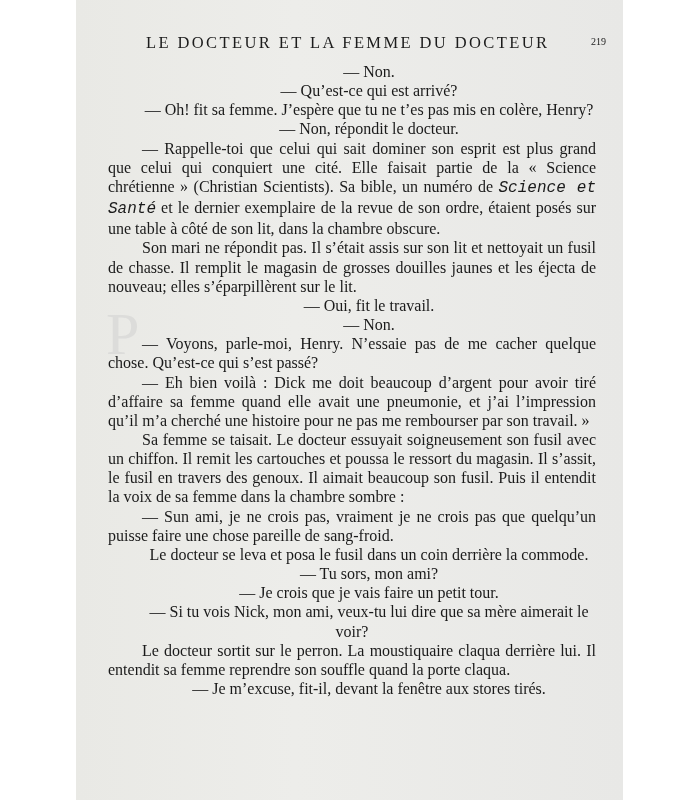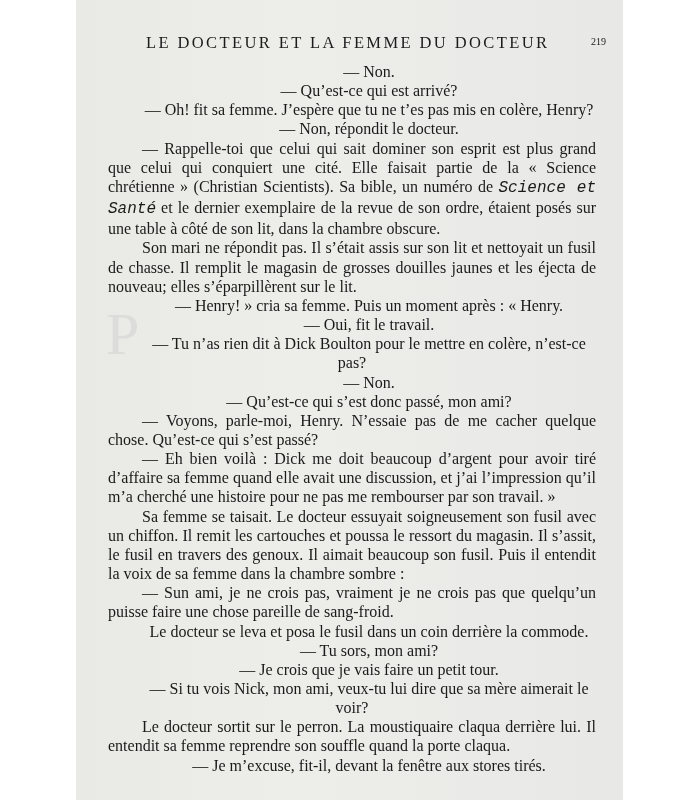"— Henry! » cria sa" p.ind { html: <p>— Henry! » cria sa femme. Puis un moment après : « Henry.</p> -> none }
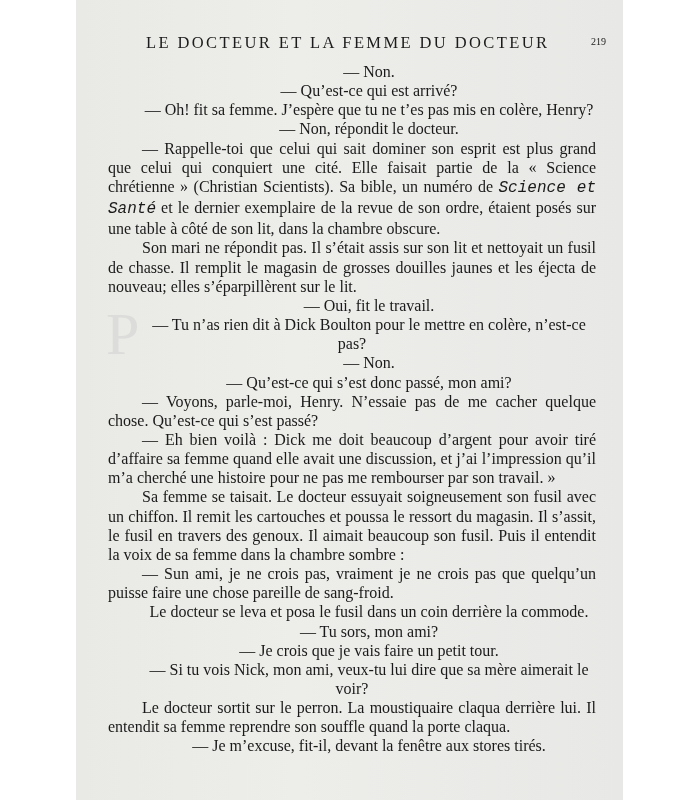"— Tu n’as rien dit" p.ind { html: <p>— Tu n’as rien dit à Dick Boulton pour le mettre en colère, n’est-ce pas?</p> -> none }
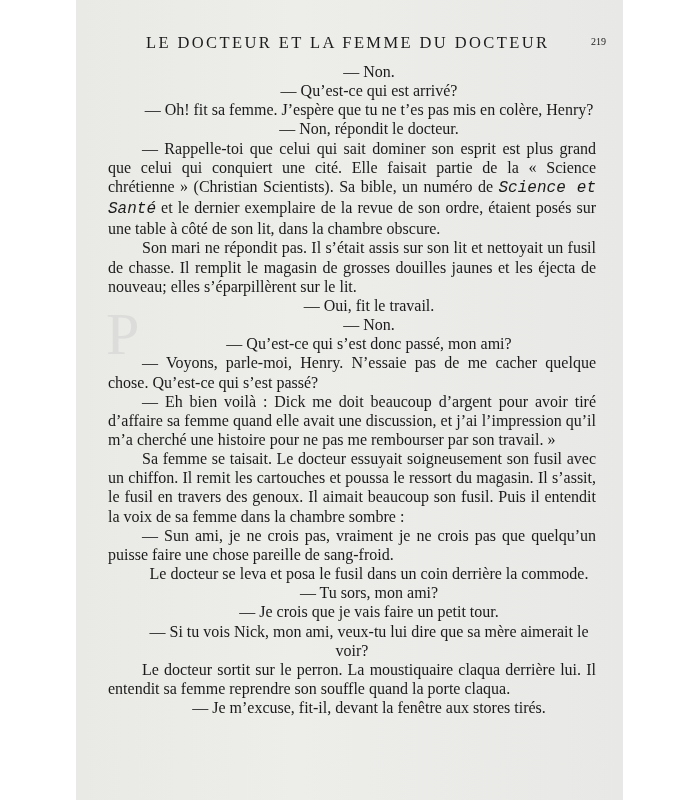"— Qu’est-ce qui s’est donc" p.ind { html: <p>— Qu’est-ce qui s’est donc passé, mon ami?</p> -> none }
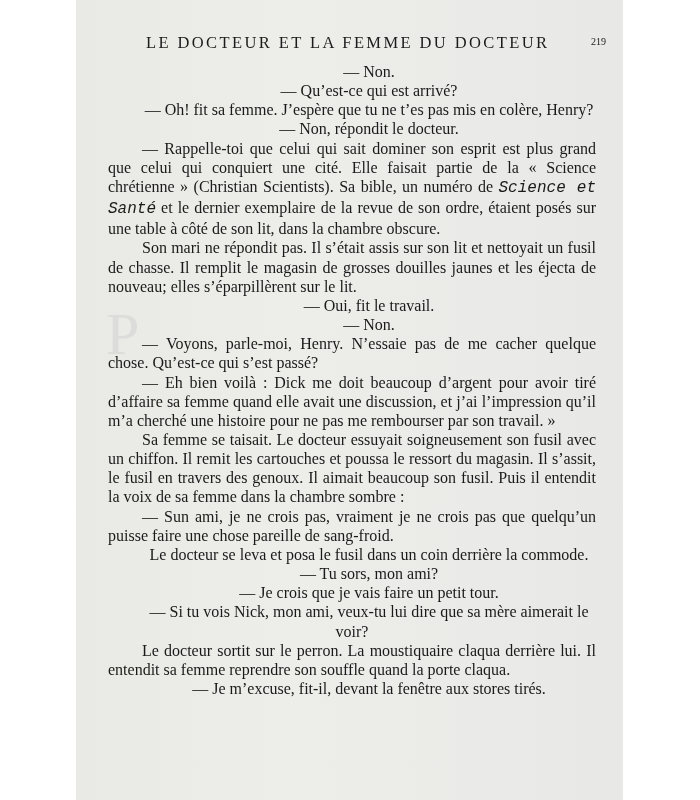"— Eh bien voilà :" p.ind { text: discussion -> pneumonie }
